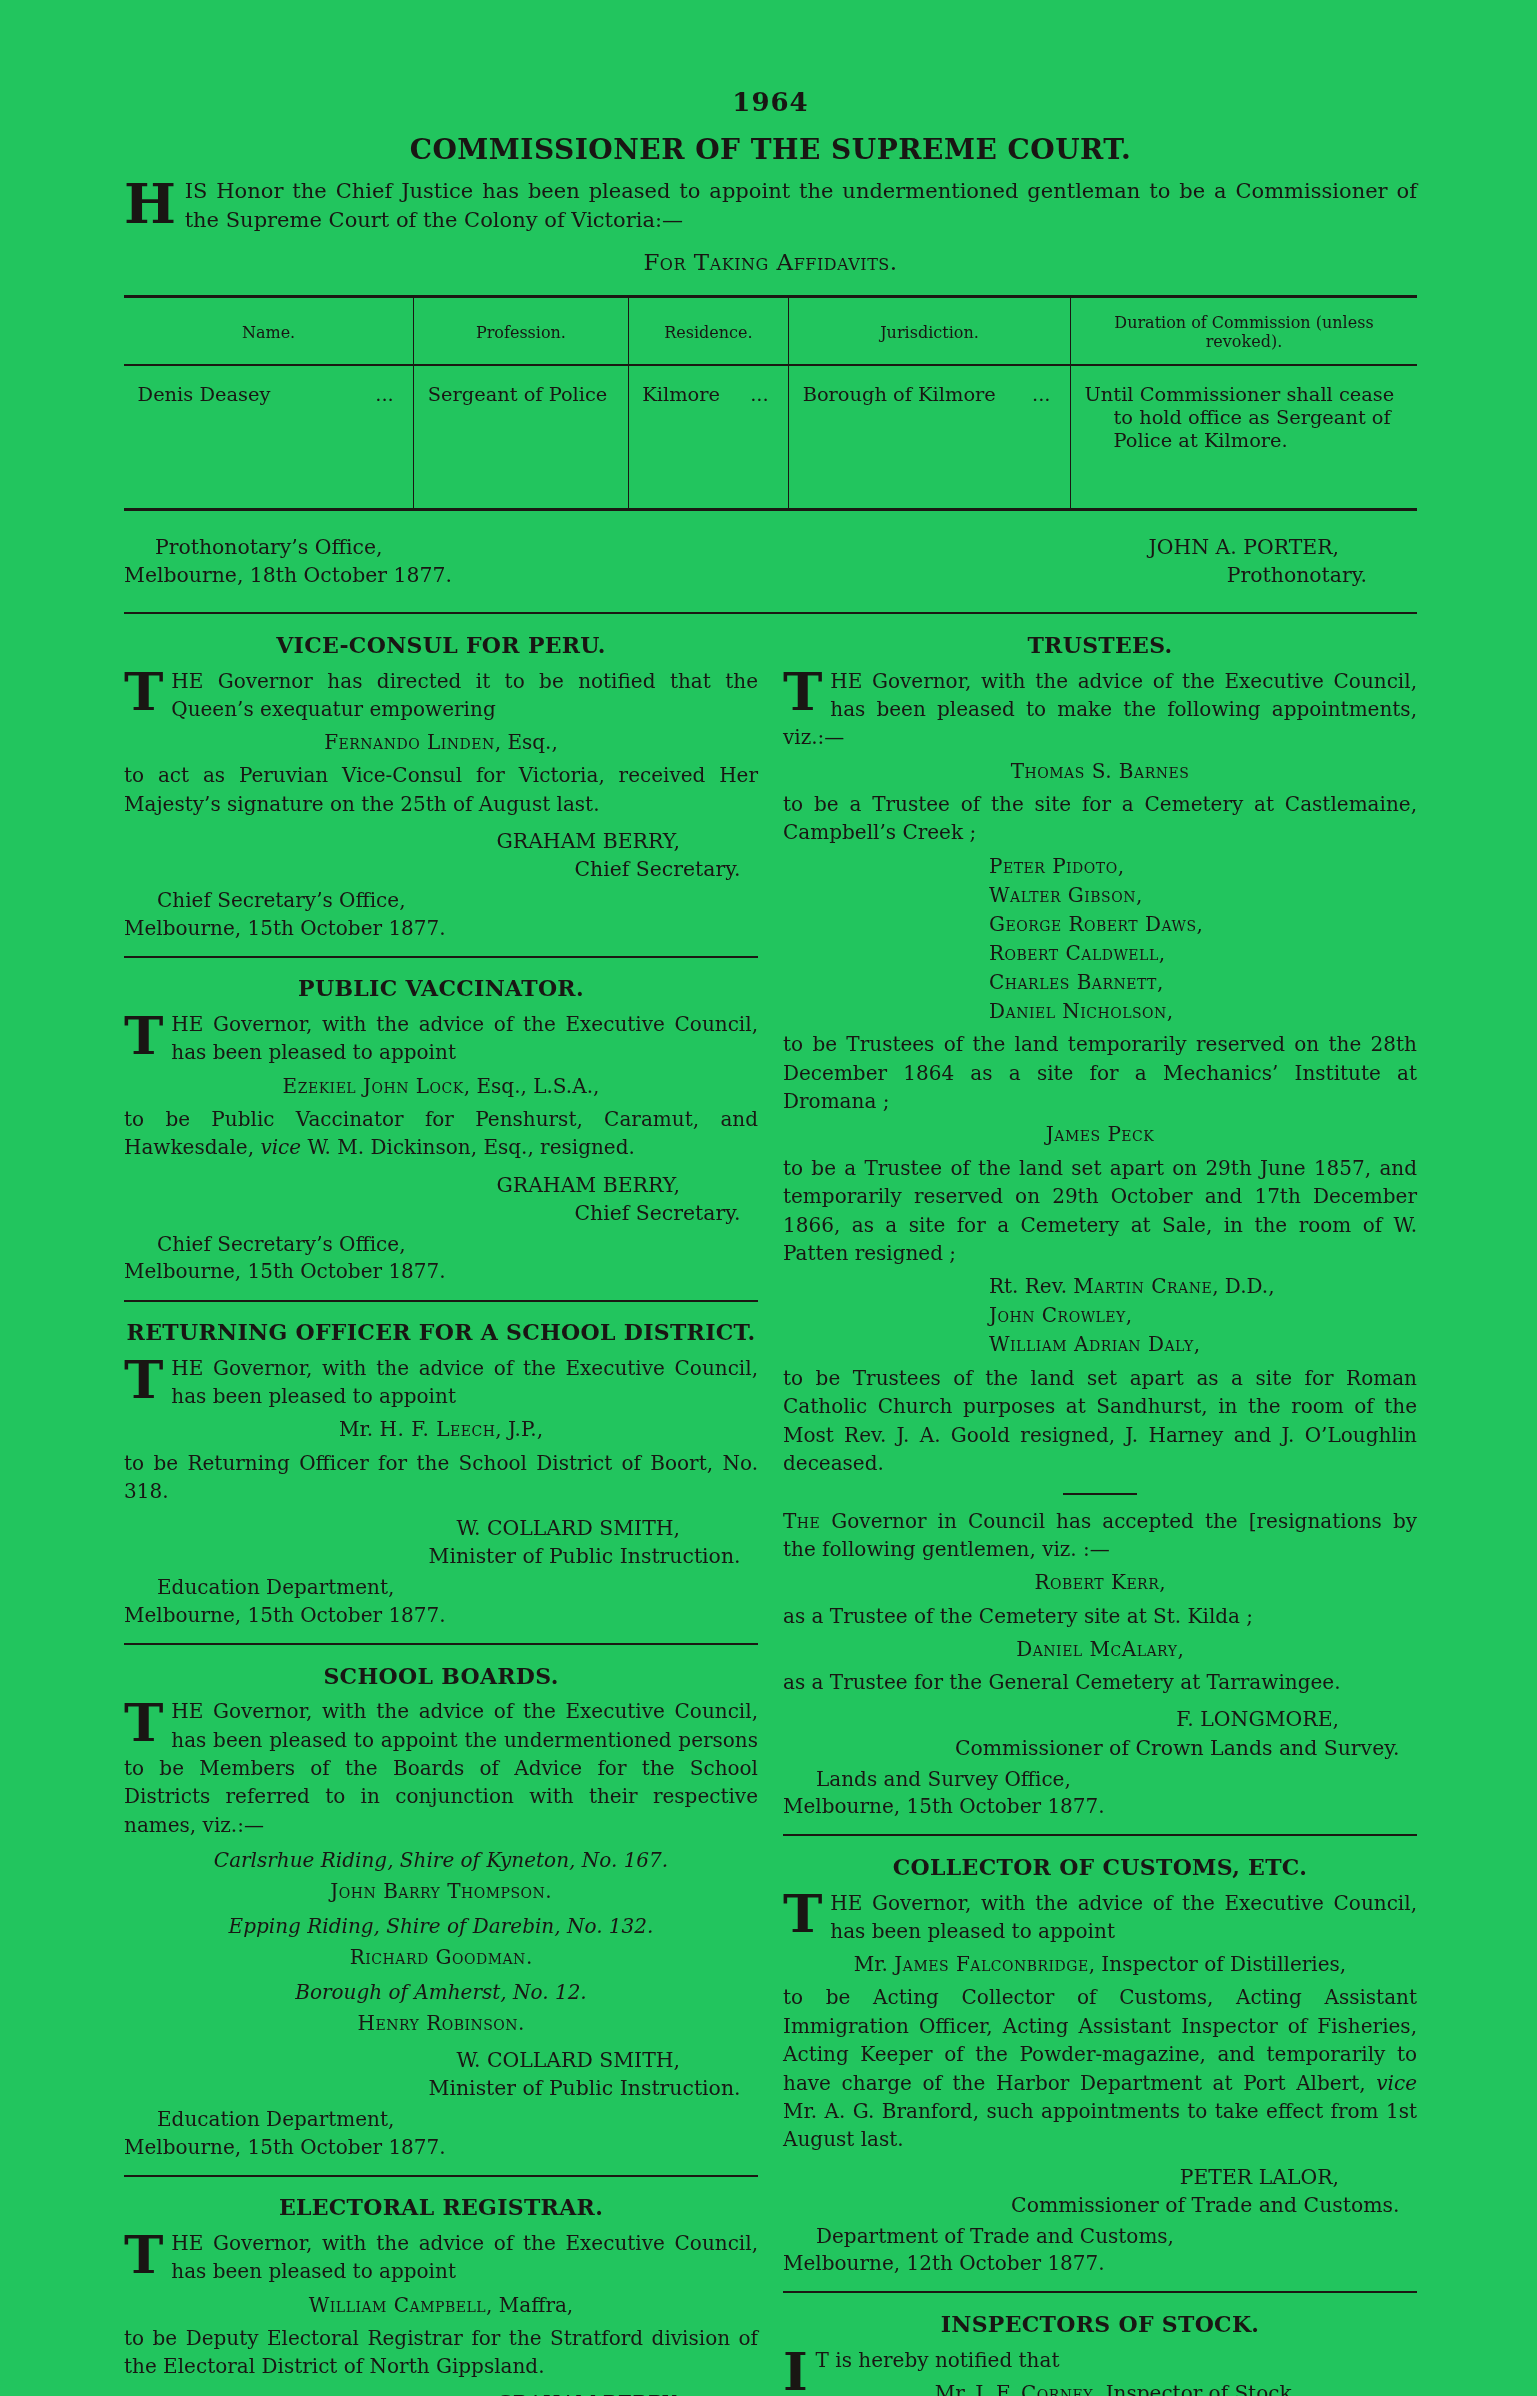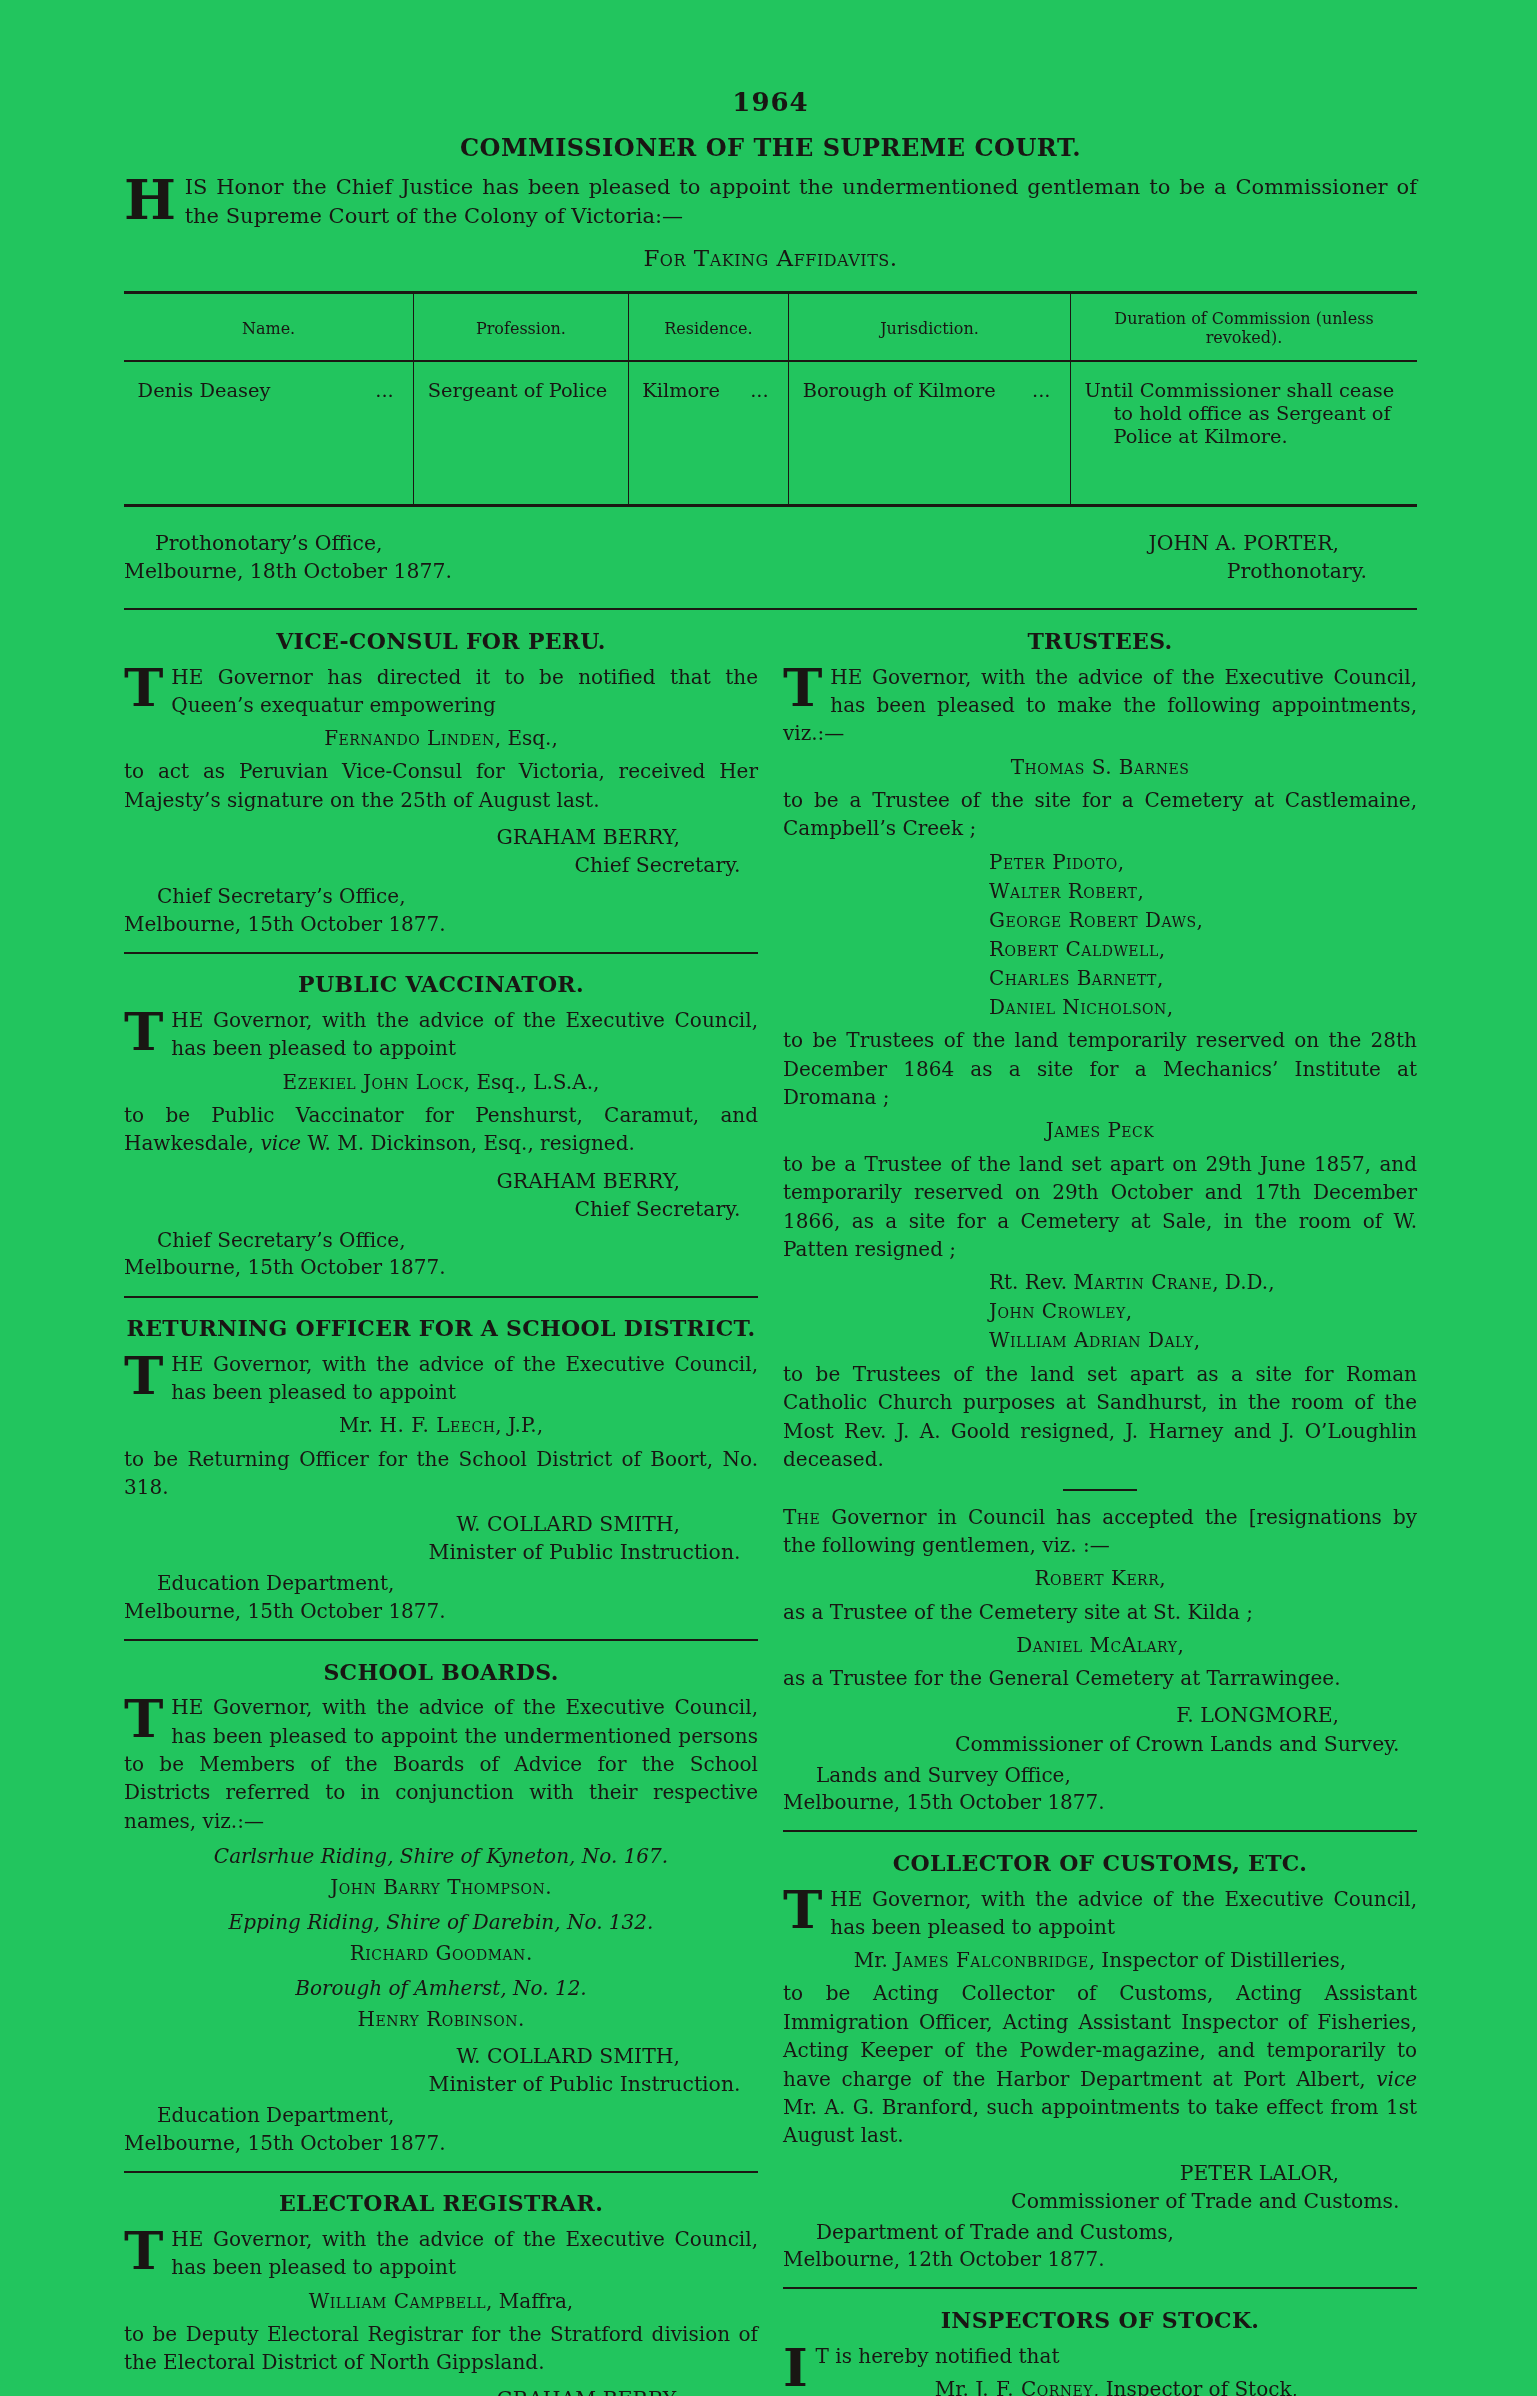"COMMISSIONER OF THE SUPREME COURT." .m-title { font-size: 24px -> 28px }
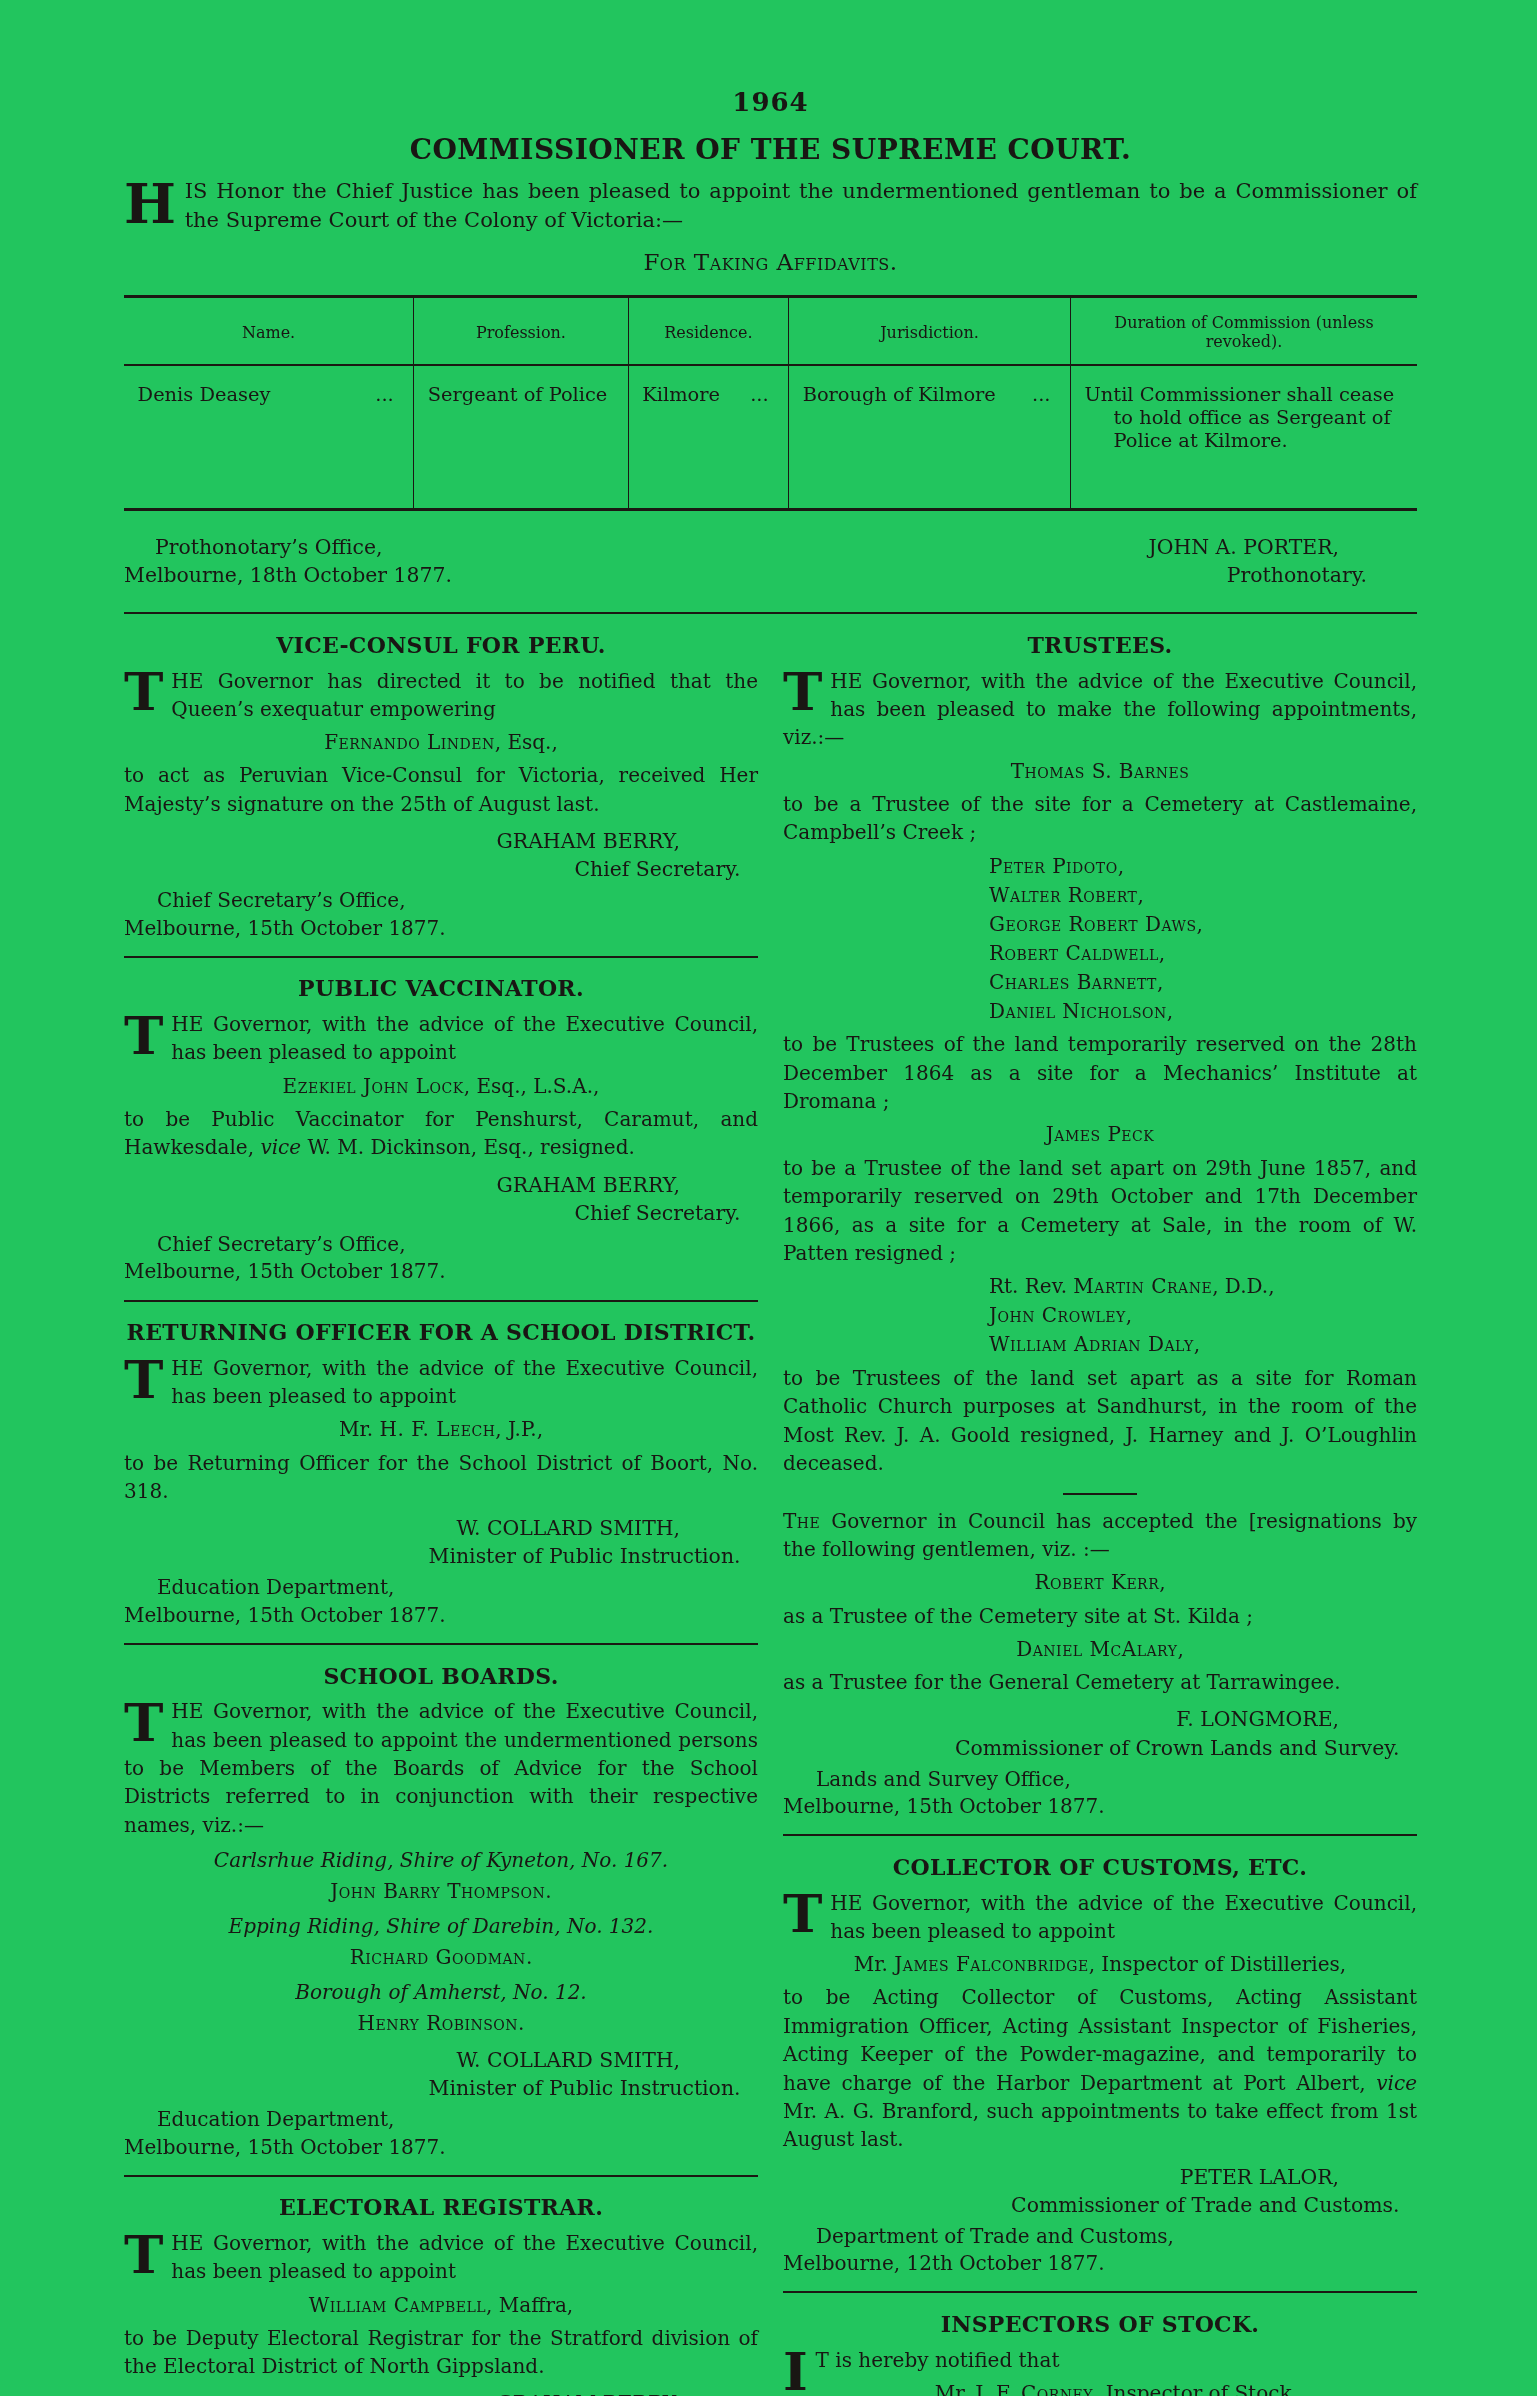"Walter Robert" span.sc { text: Robert -> Gibson }
